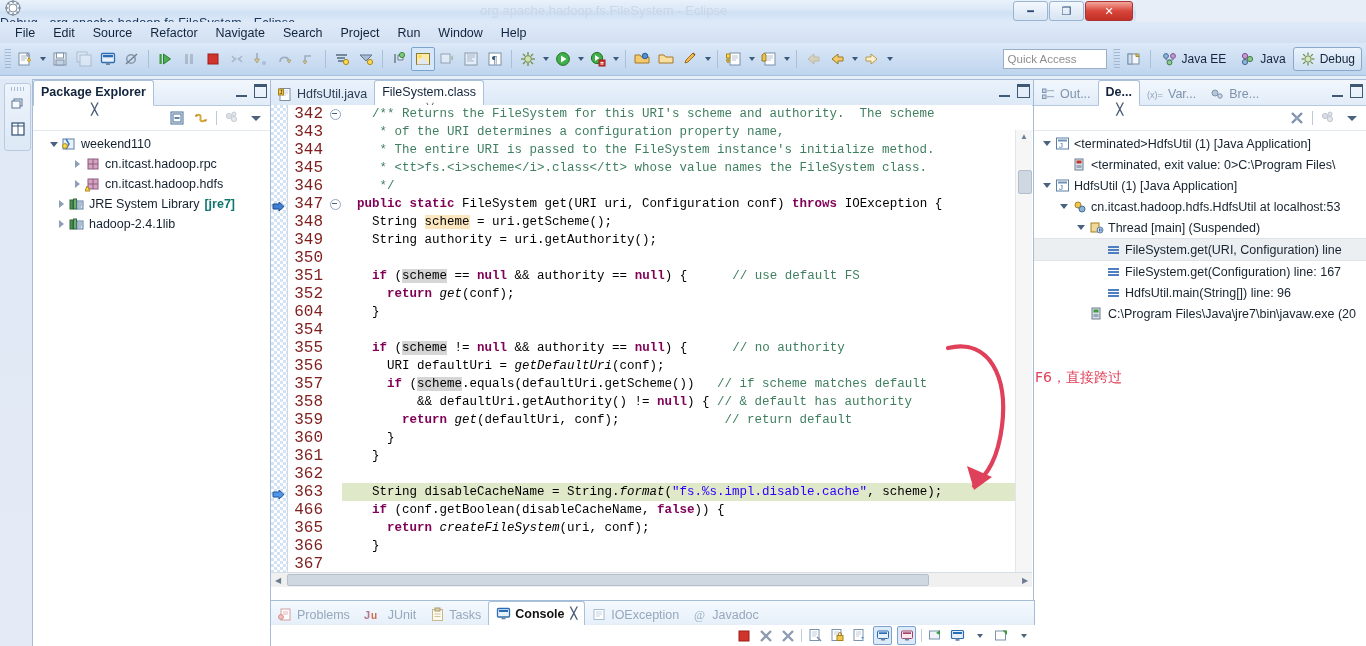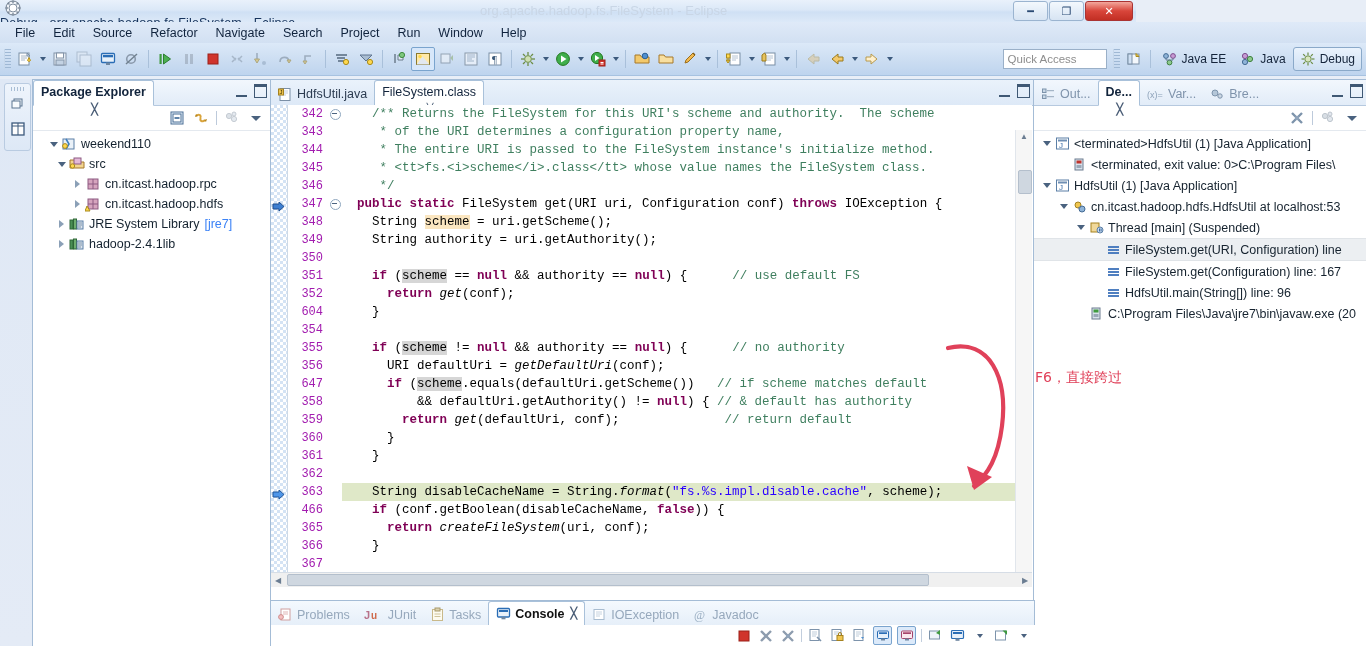"342" #linenums .cl { color: #a21caf -> #7f1d1d; font-size: 12px -> 16px }
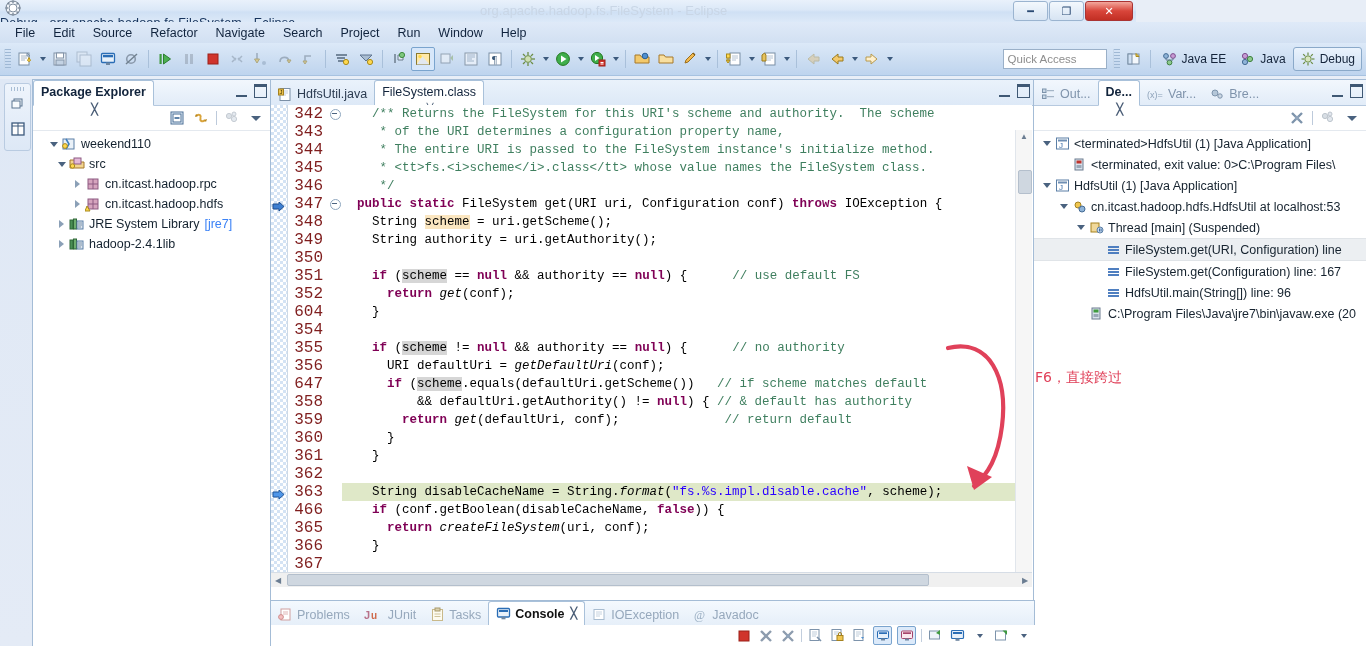"src" div.trow { html: <div> <span> <i></i> </span> <span> <svg> <path></path> <rect></rect> <circle></circle> </svg> </span> <span>src</span> </div> -> none }
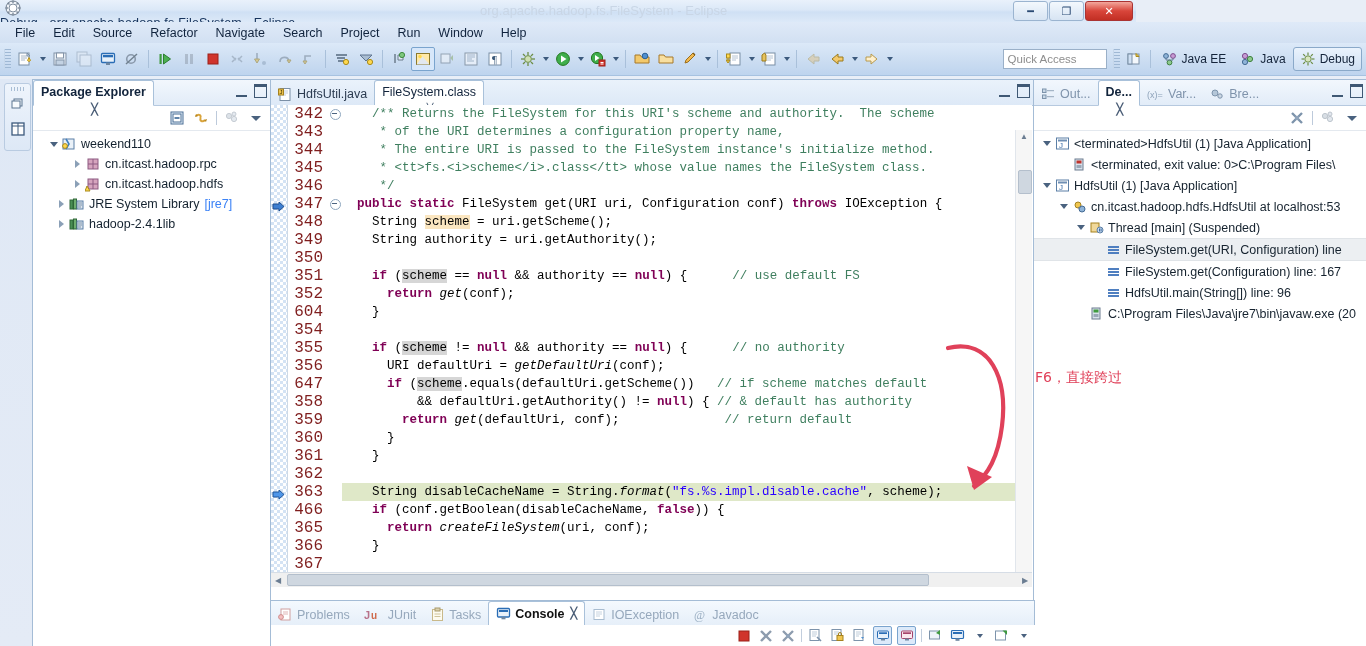"[jre7]" .dim { color: #3b82f6 -> #0f766e; font-weight: none -> bold }
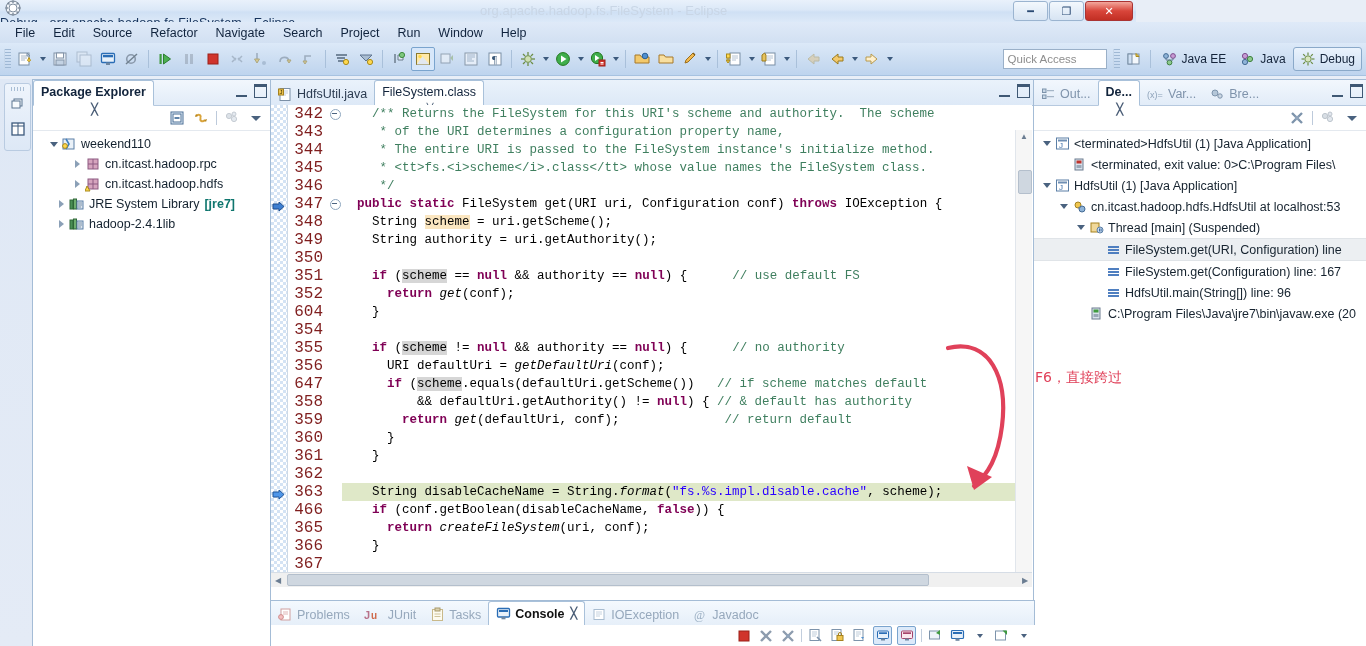"647" div.cl { text: 647 -> 357 }
